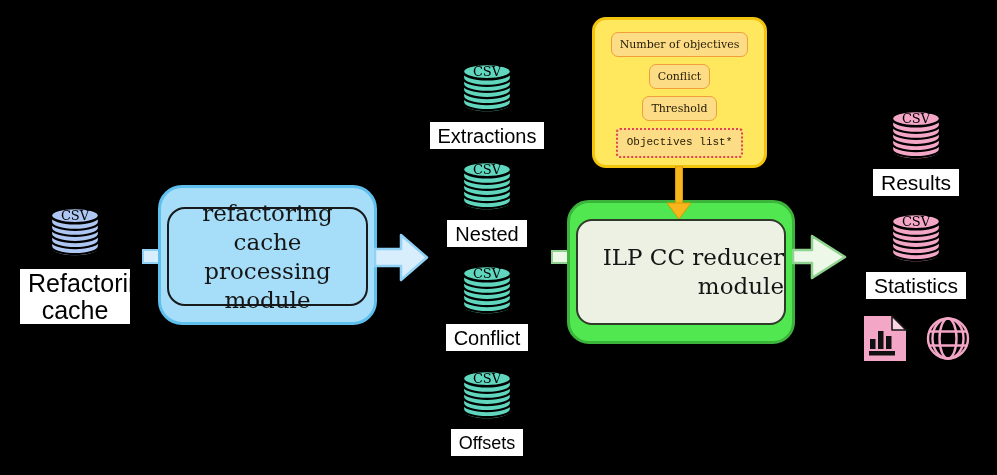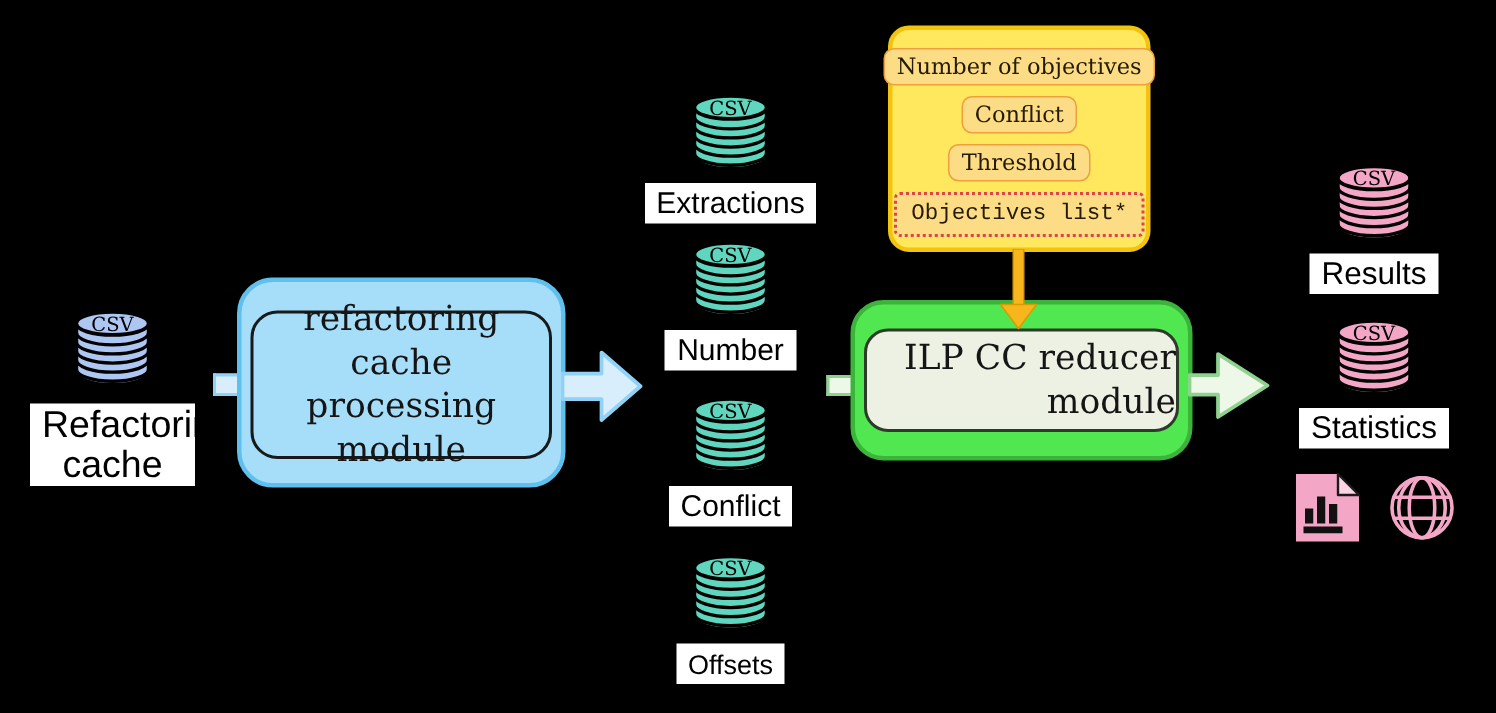"Number of objectives" .pill { font-size: 15px -> 11px }
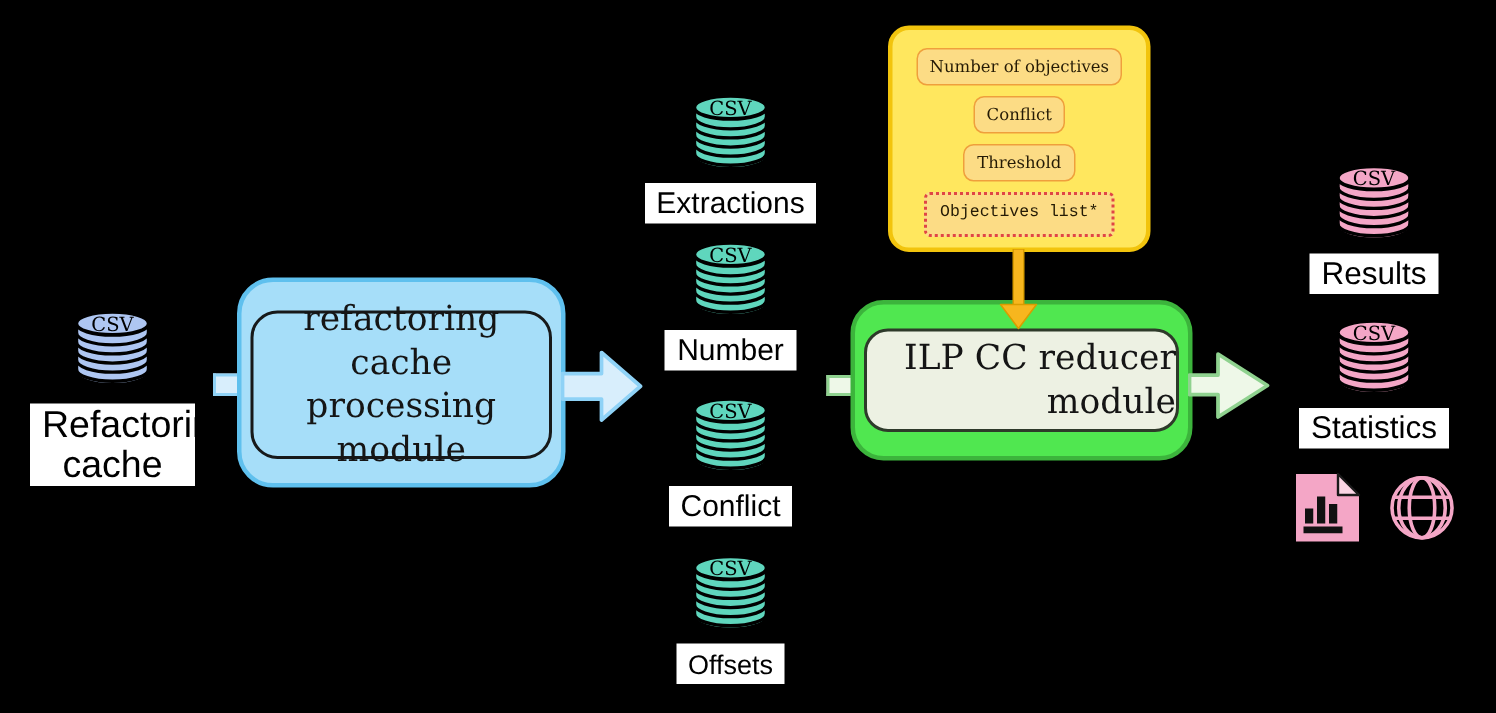"Number" div.white-label { text: Number -> Nested }
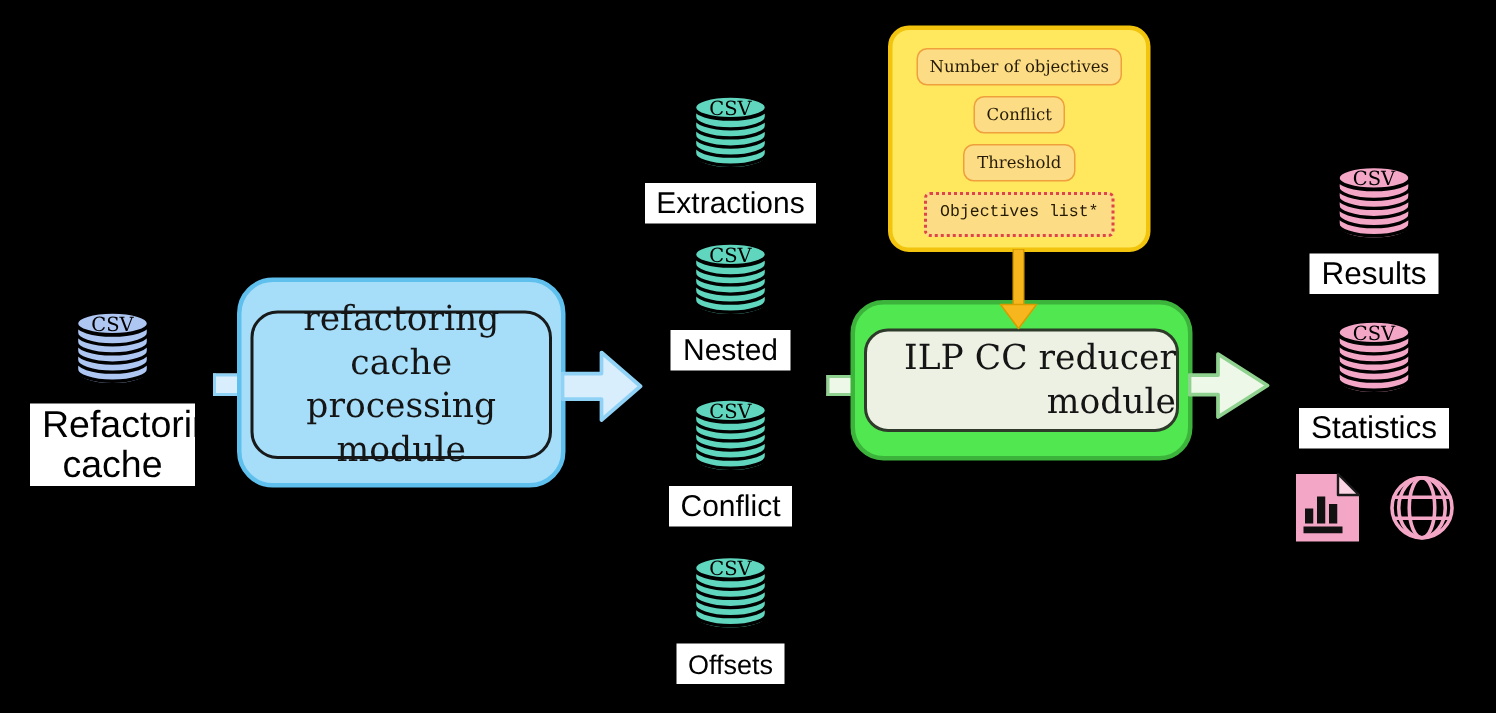"ILP CC reducer" #green-module { height: 107px -> 144px }
